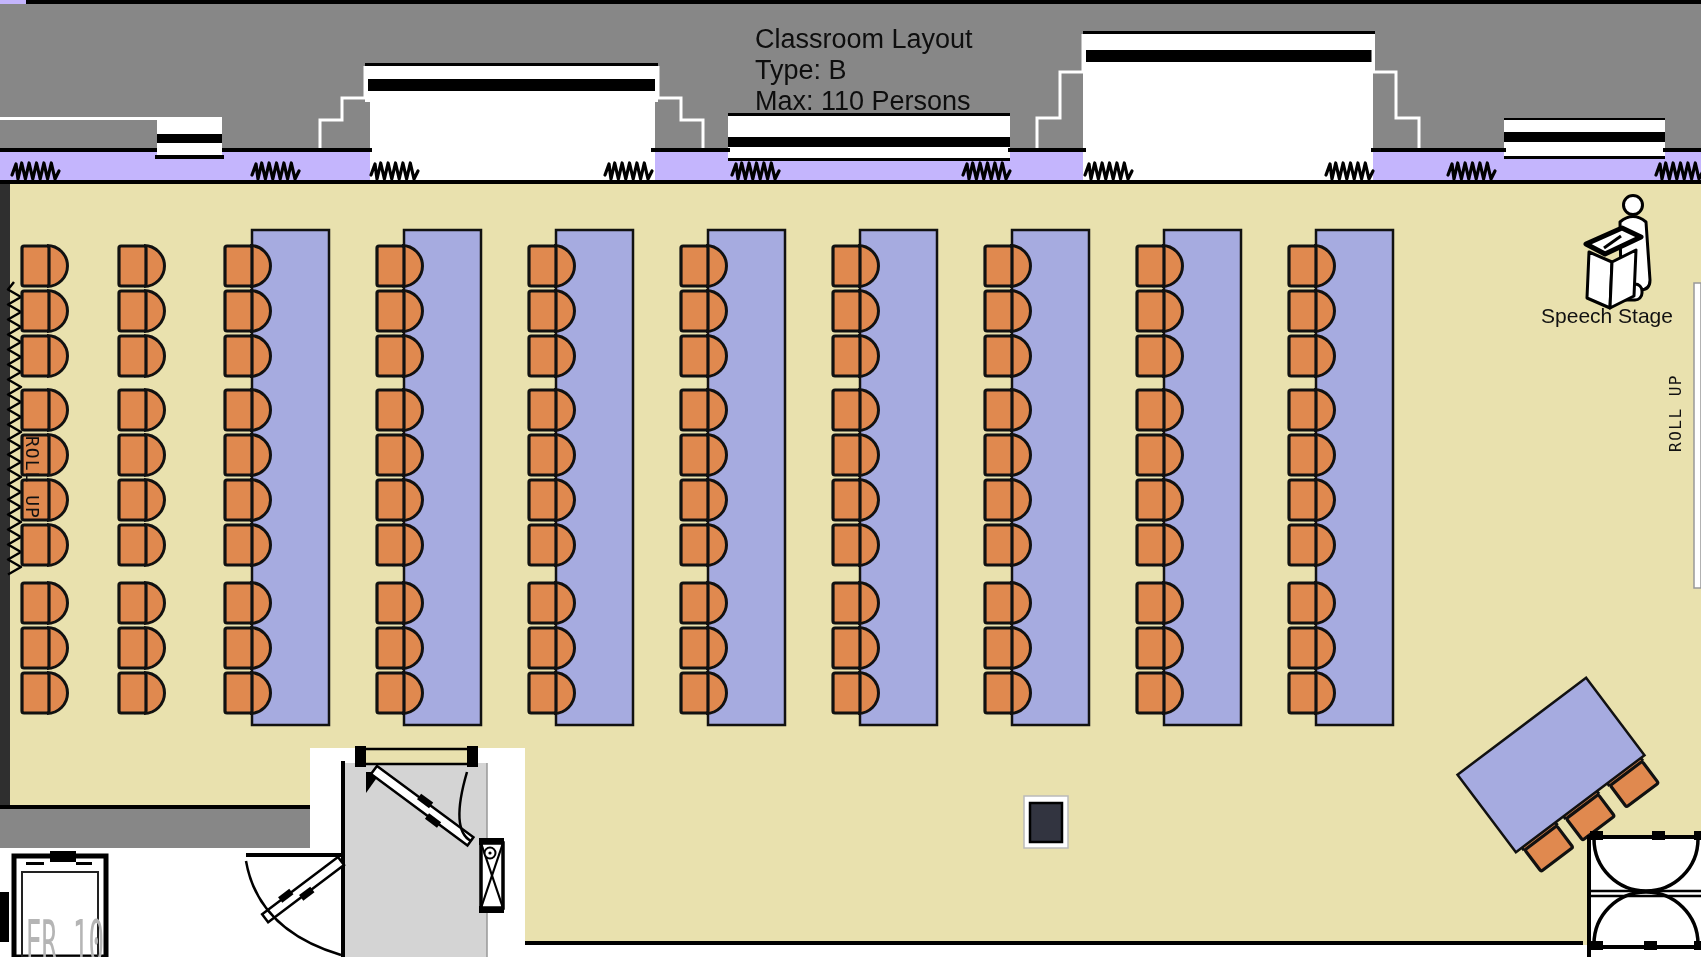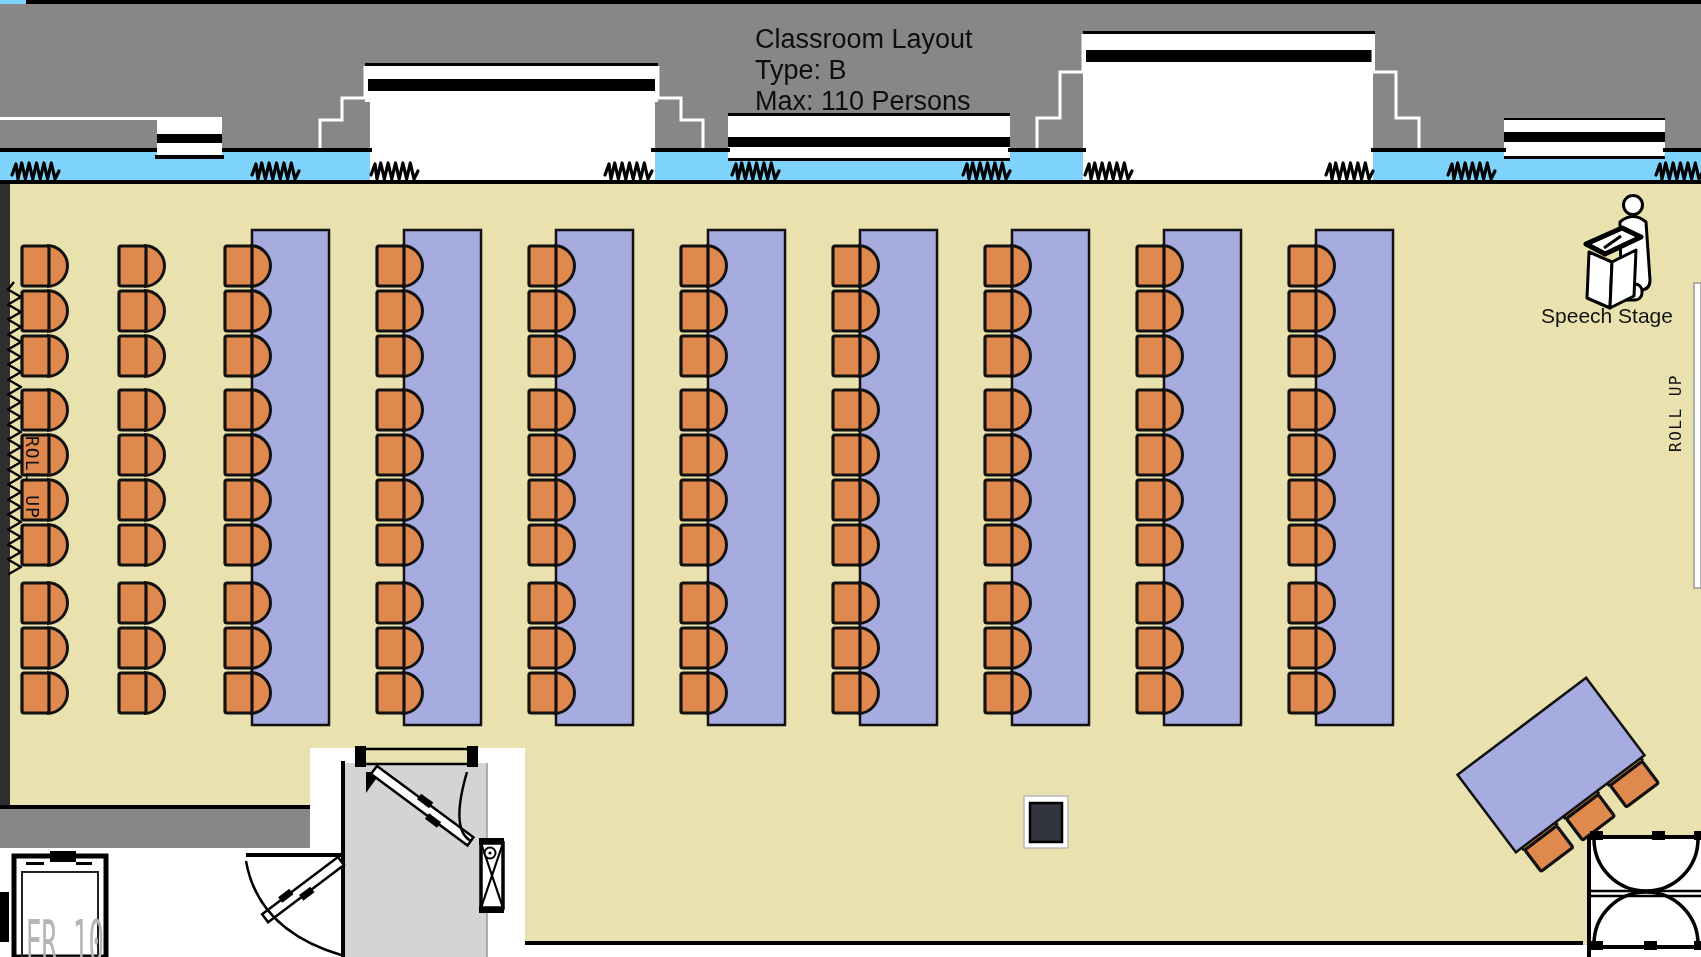"Classroom Layout" .stage { background: #7dd3fc -> #c4b5fd }
